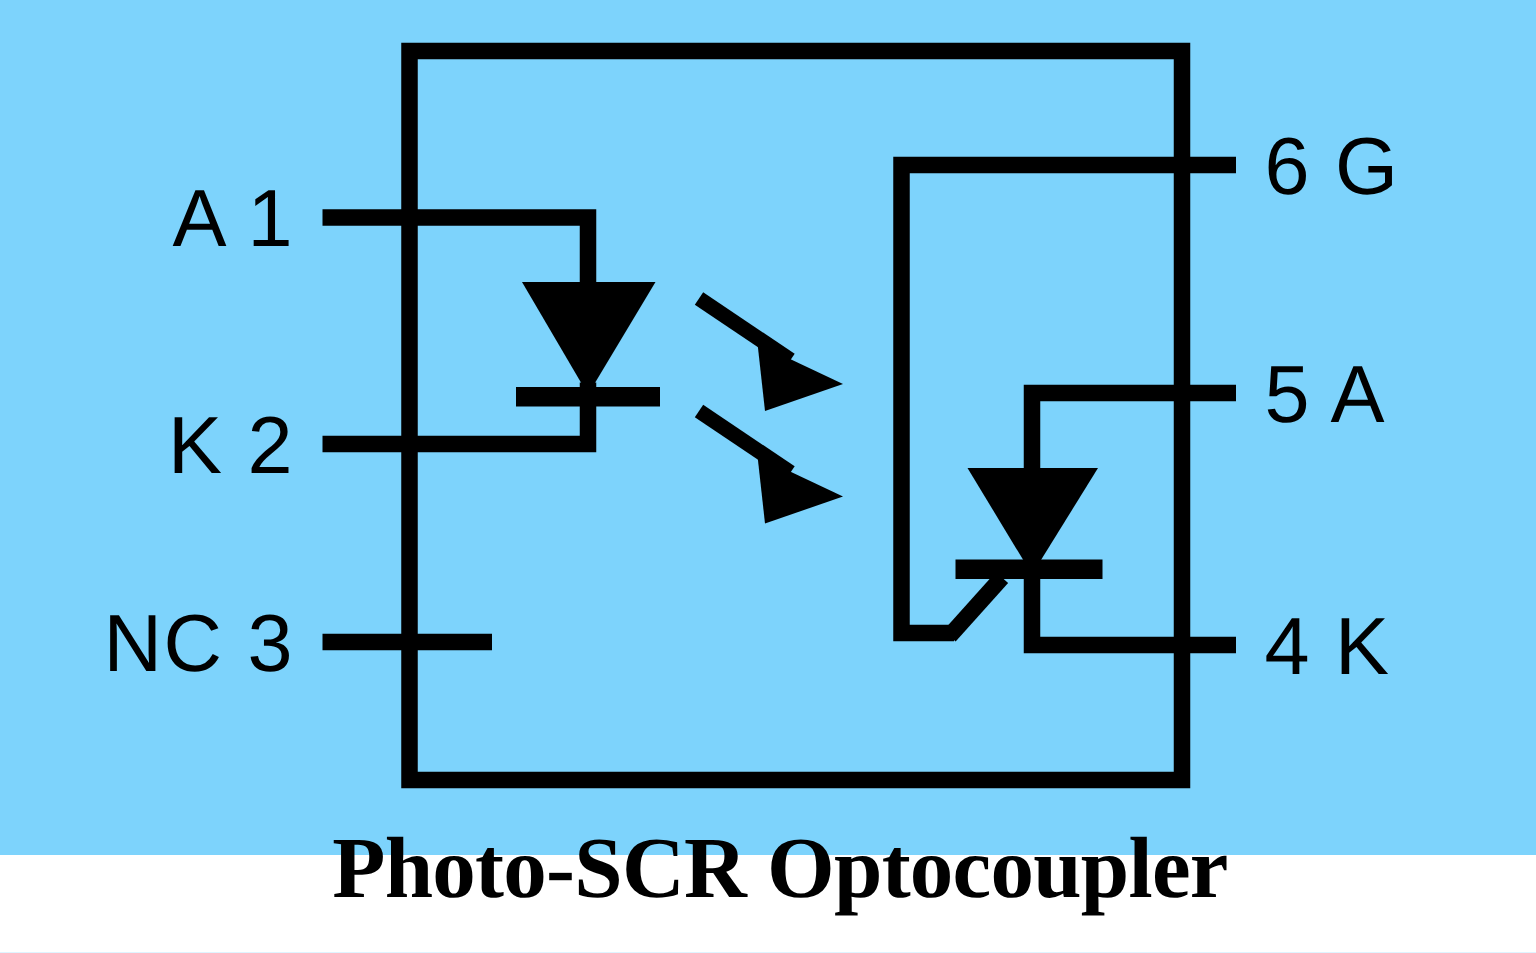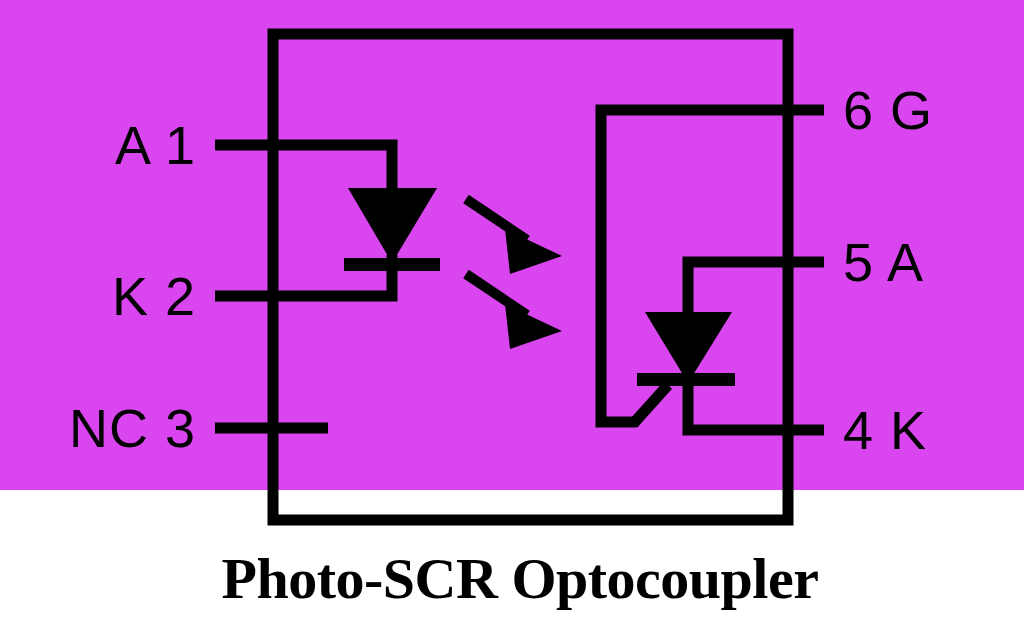"A 1" #diagram-root { background: #d946ef -> #7dd3fc; height: 490px -> 570px }
